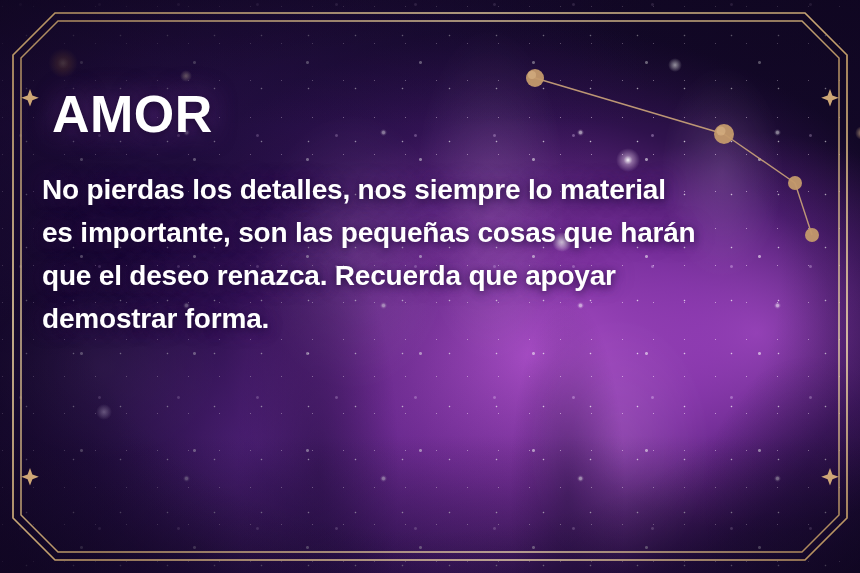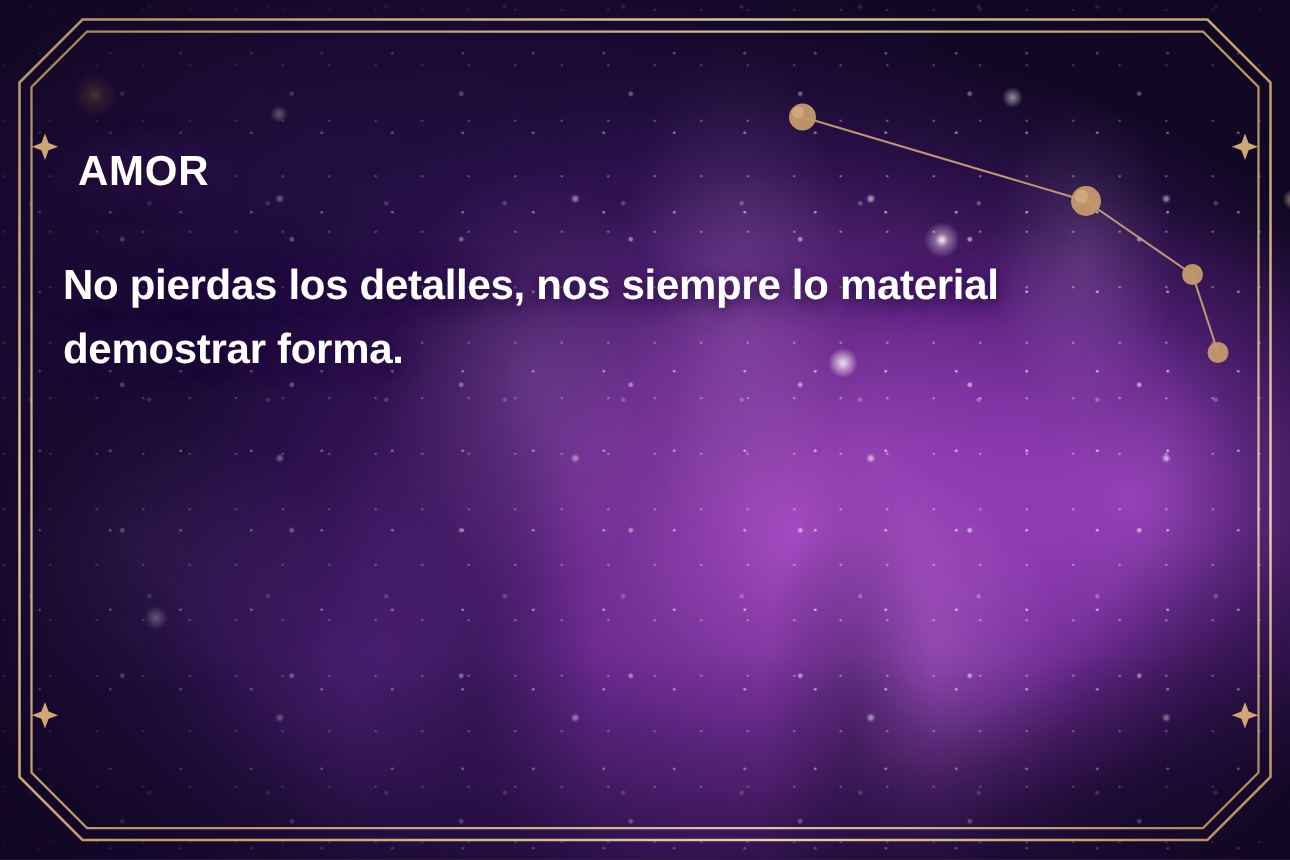"AMOR" .title { font-size: 28px -> 52px }
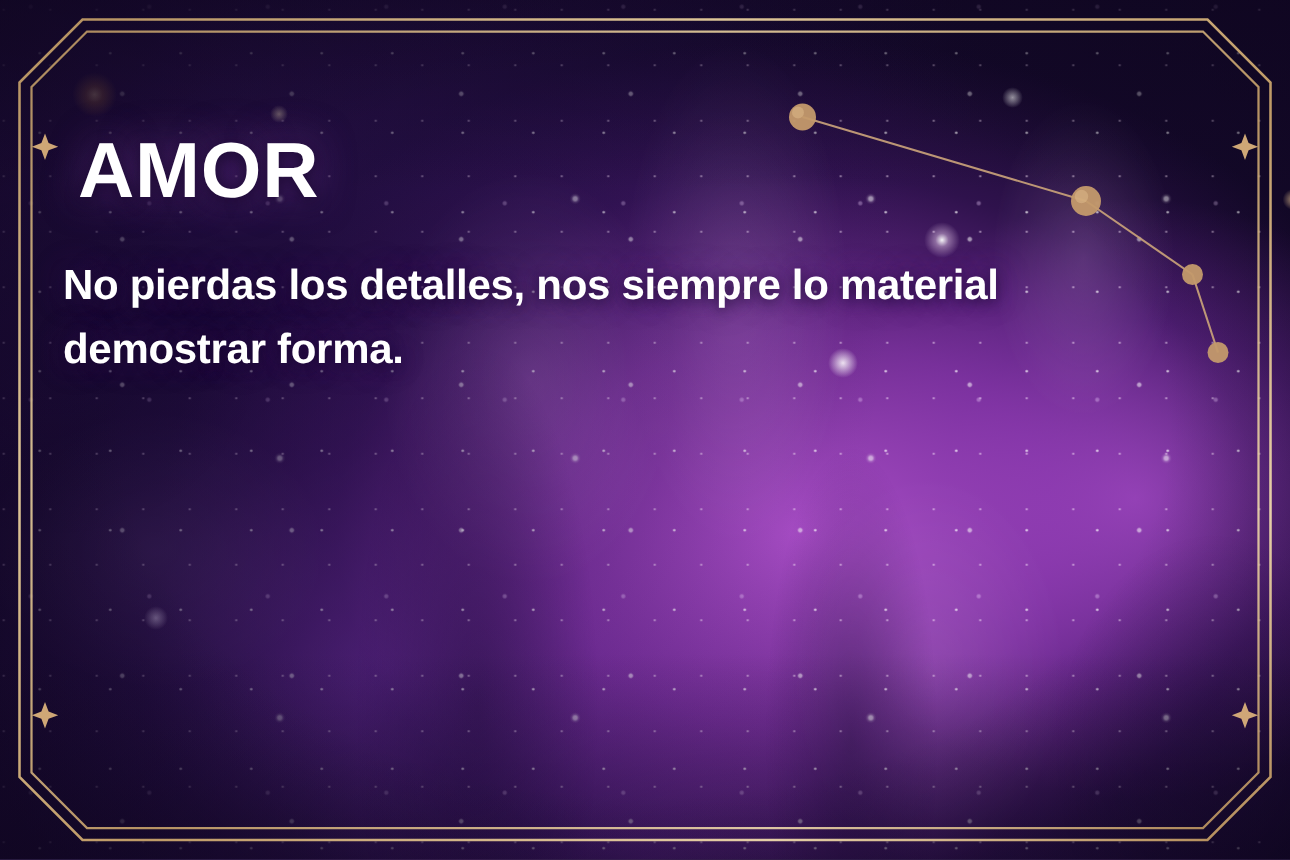"es importante, son las pequeñas" span.ln { html: none -> <span>es importante, son las pequeñas cosas que harán</span> }
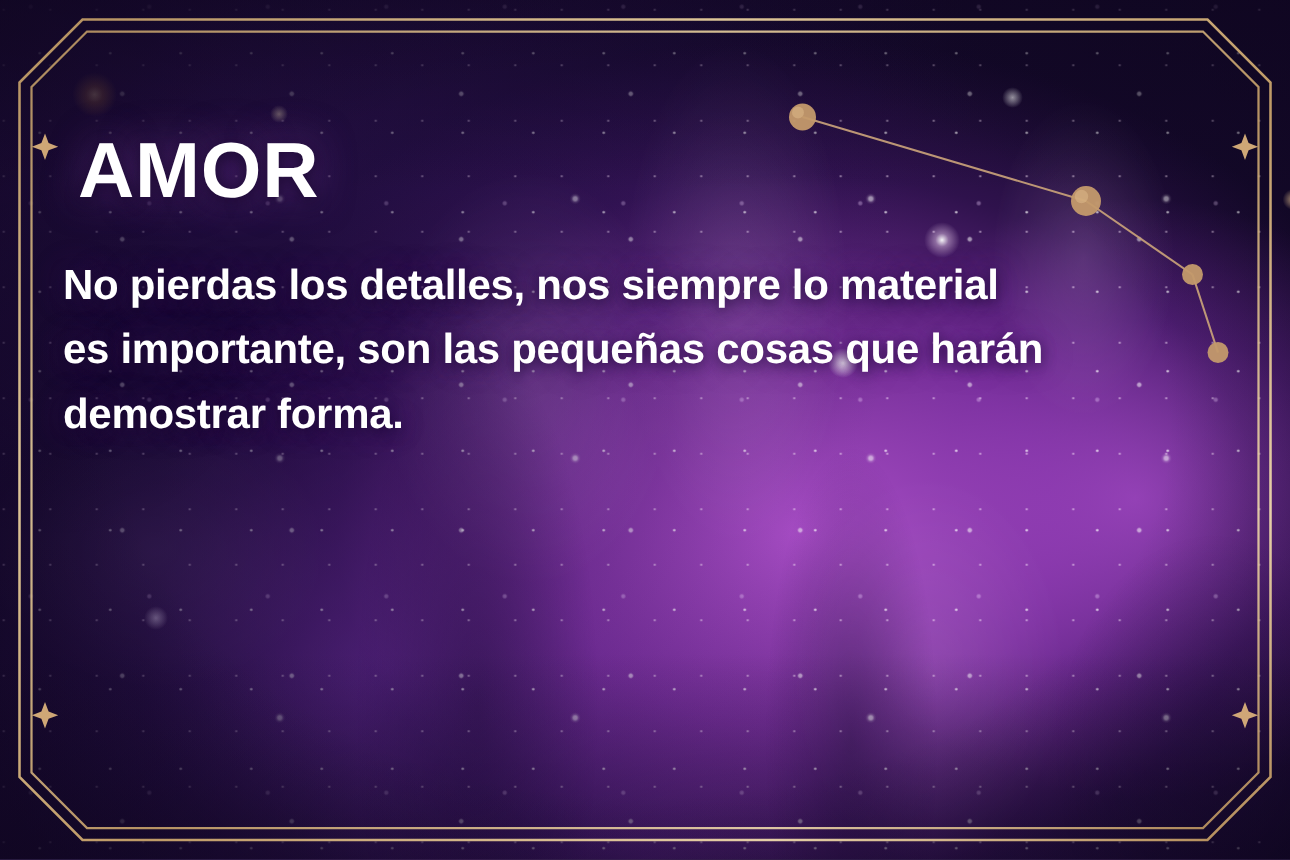"que el deseo renazca. Recuerda" span.ln { html: none -> <span>que el deseo renazca. Recuerda que apoyar</span> }
